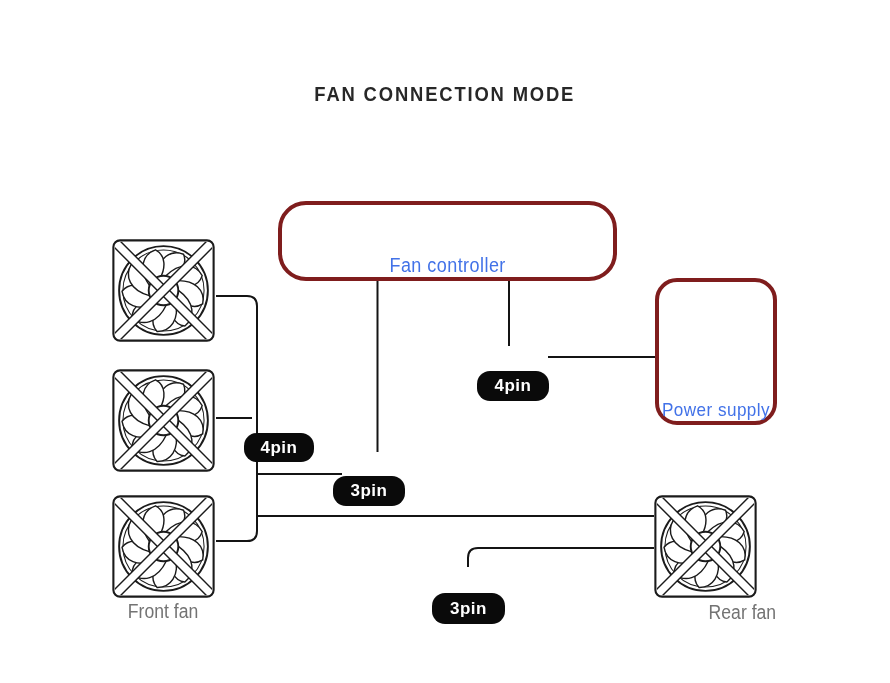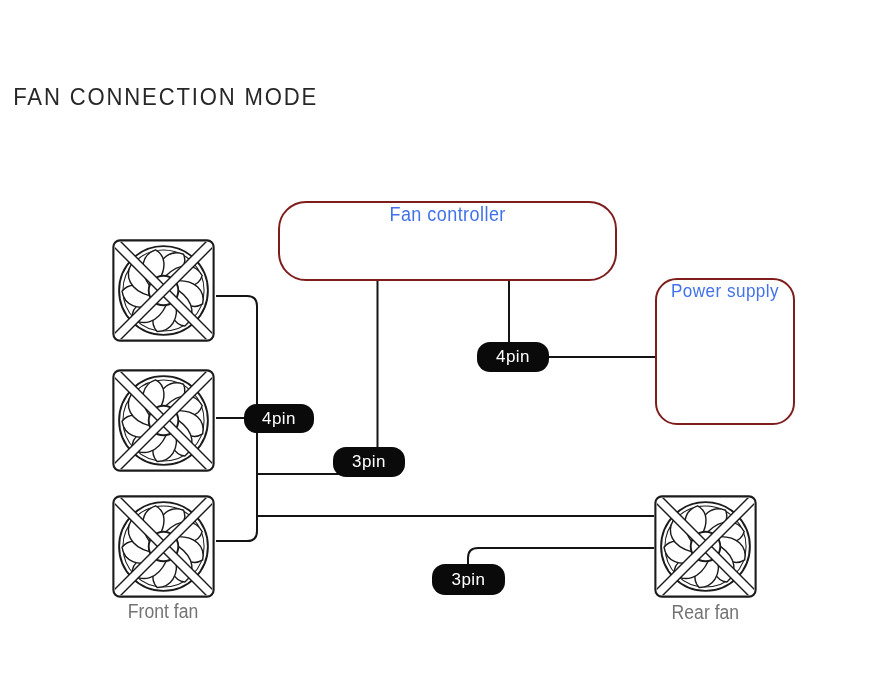"FAN CONNECTION MODE" .title { font-size: 24px -> 20px; font-weight: 400 -> 700; text-align: none -> center }
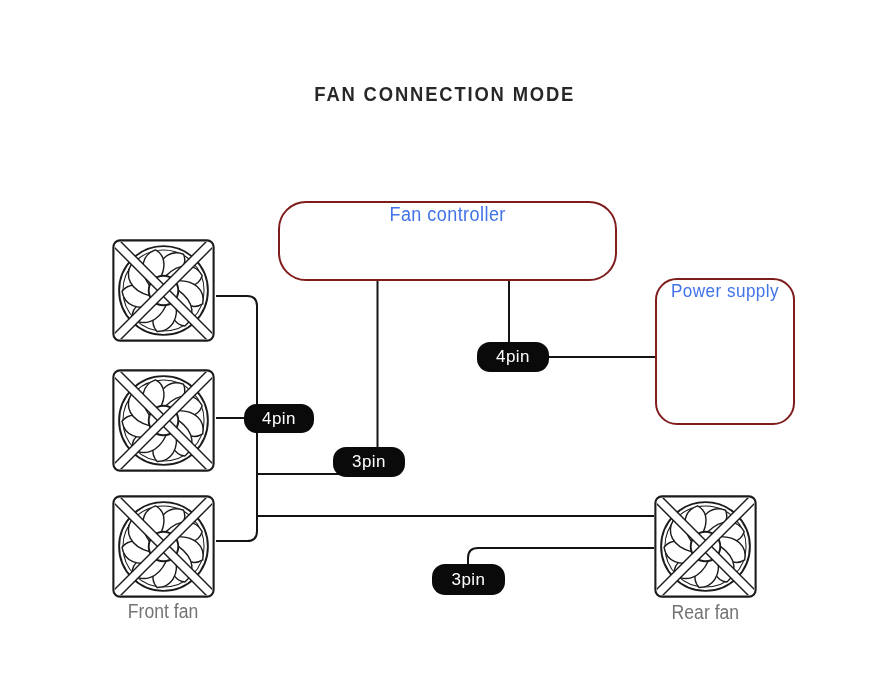"Fan controller" .node { align-items: flex-start -> flex-end; border: 2px solid #7f1d1d -> 4px solid #7f1d1d }
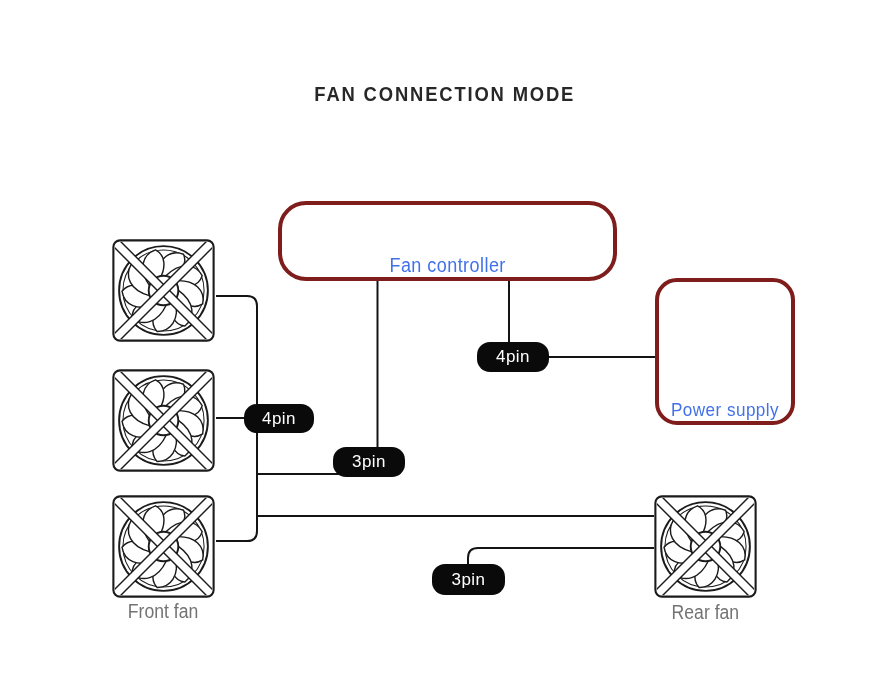"4pin" .pill { font-weight: normal -> bold; margin-top: none -> 29px }
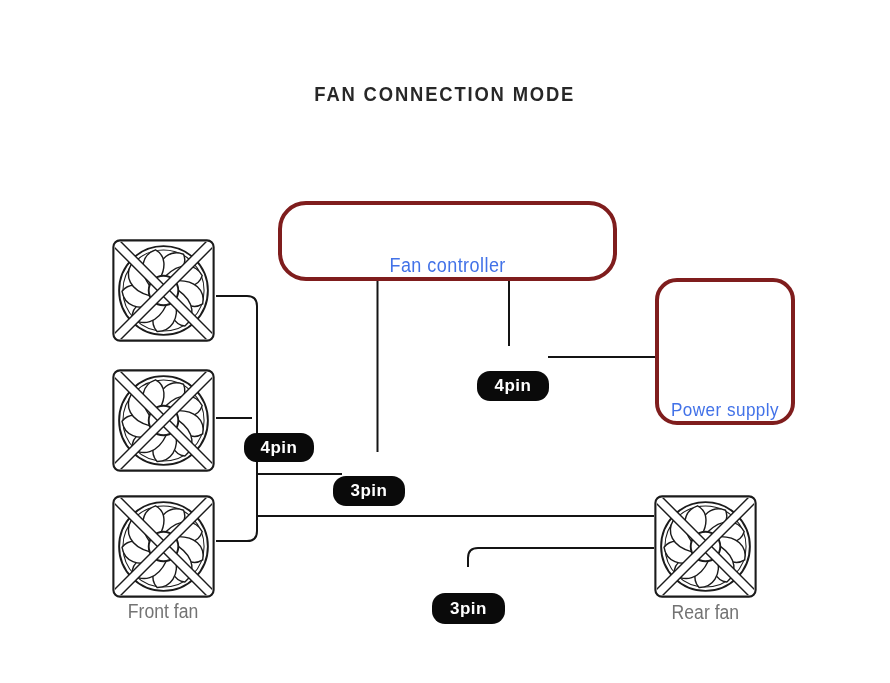"Power supply" .power { width: 140px -> 122px }
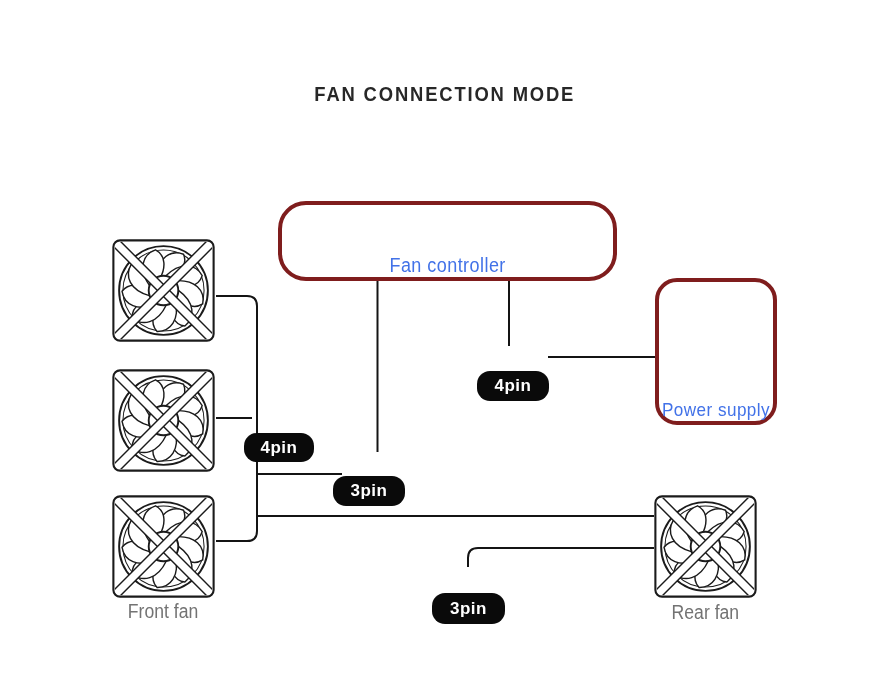"Rear fan" .rear-caption { left: 653px -> 690px }
